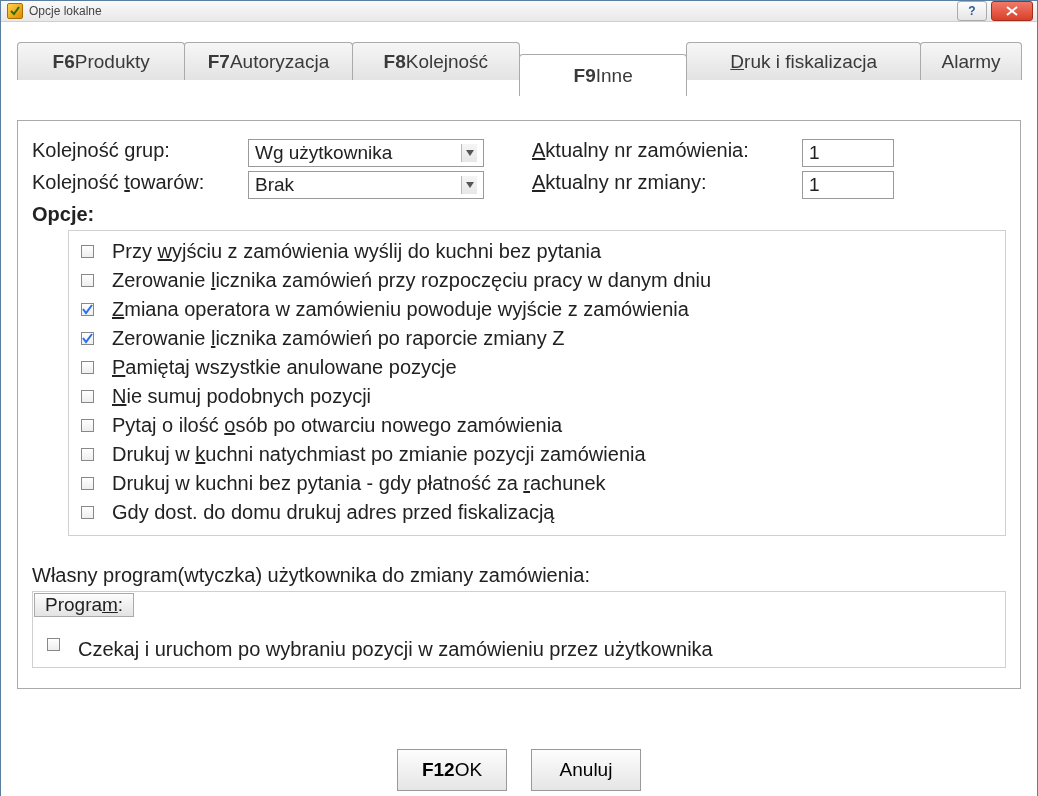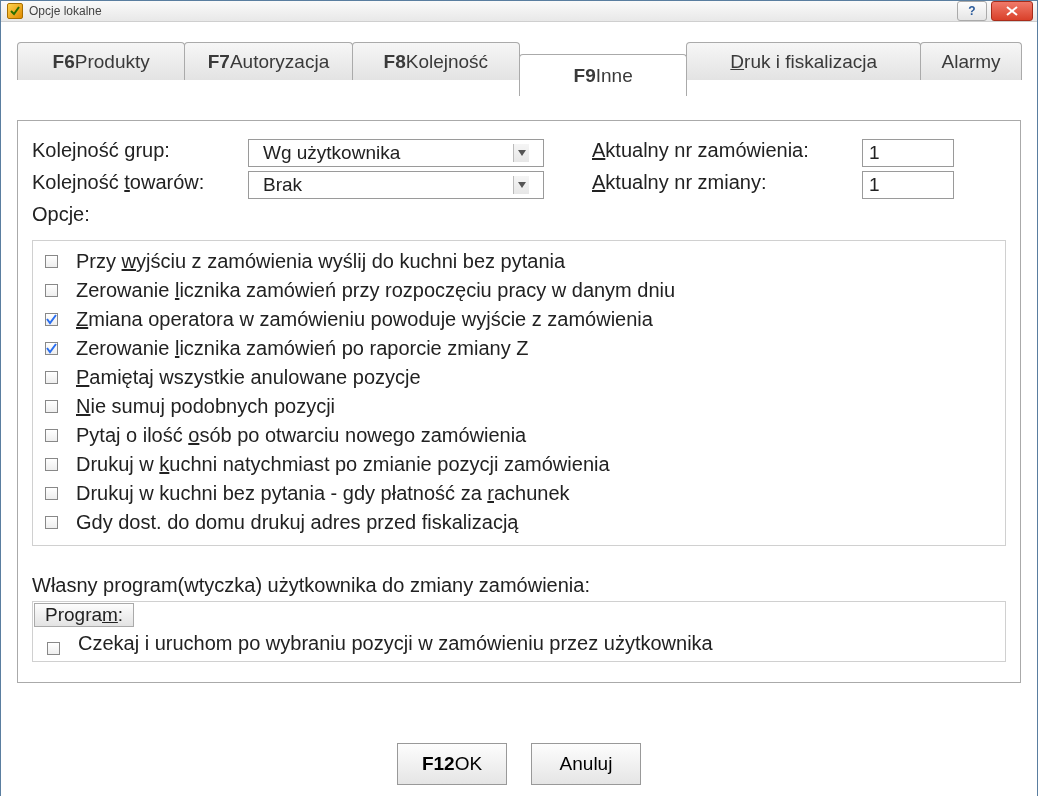"Wg użytkownika" .sel { padding: 0 14px -> 0 6px; width: 296px -> 236px }
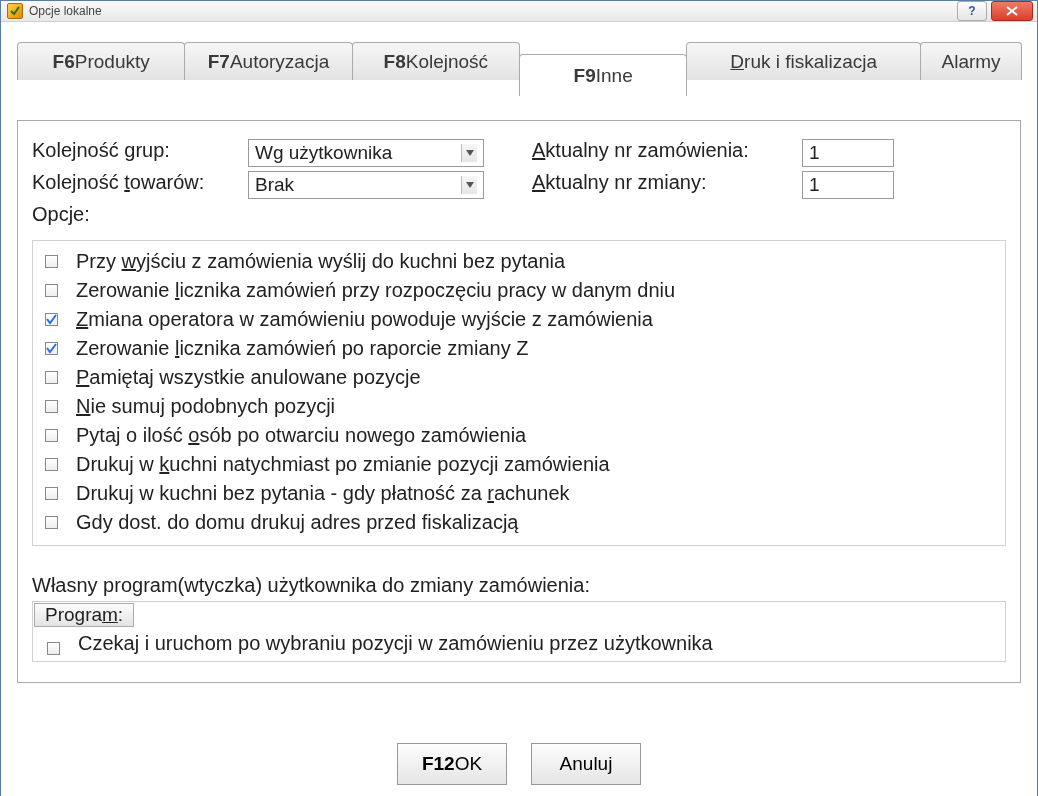"Opcje:" .opcje-label { font-weight: none -> bold; margin-bottom: 14px -> 4px }
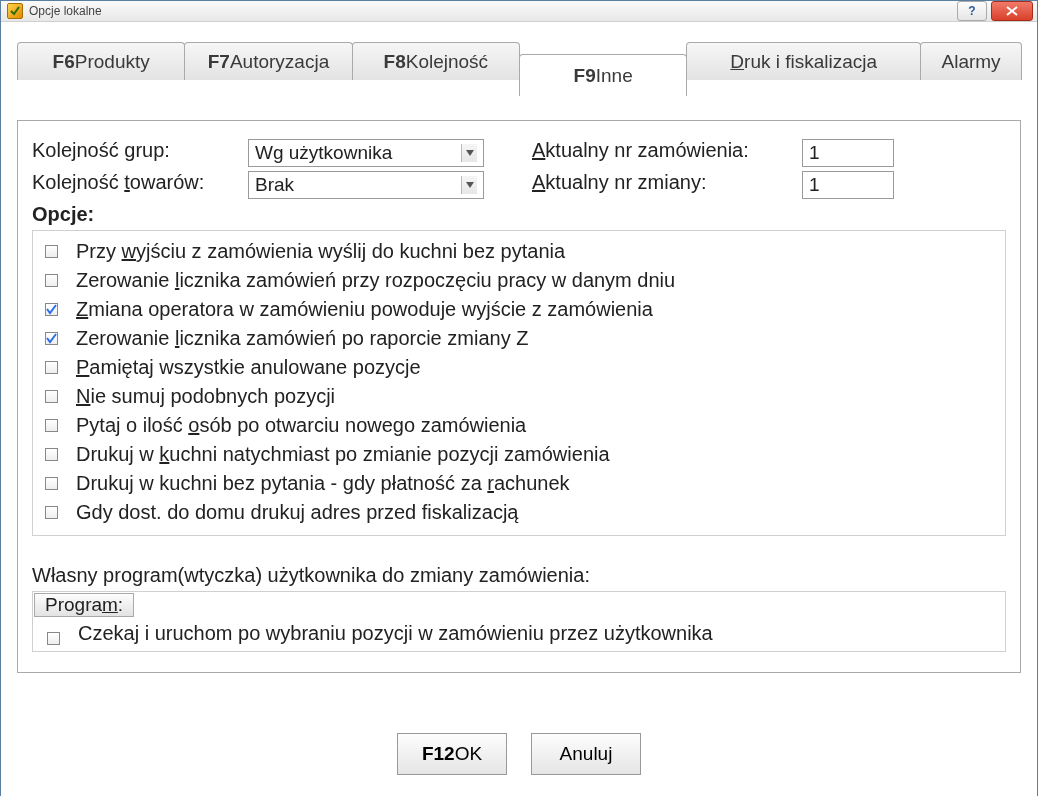"Przy wyjściu z zamówienia wyślij" .options-box { margin-left: none -> 36px }
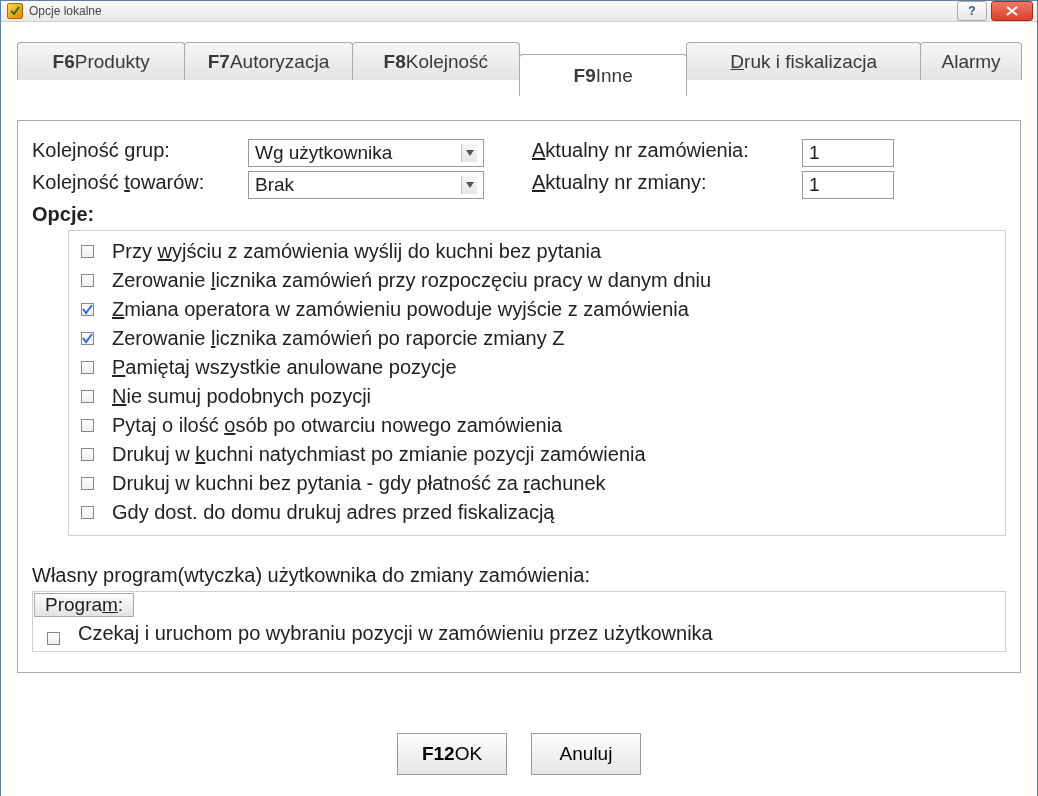"Czekaj i uruchom po wybraniu" .plugin-chk { align-items: flex-end -> flex-start; margin-top: none -> 16px }
